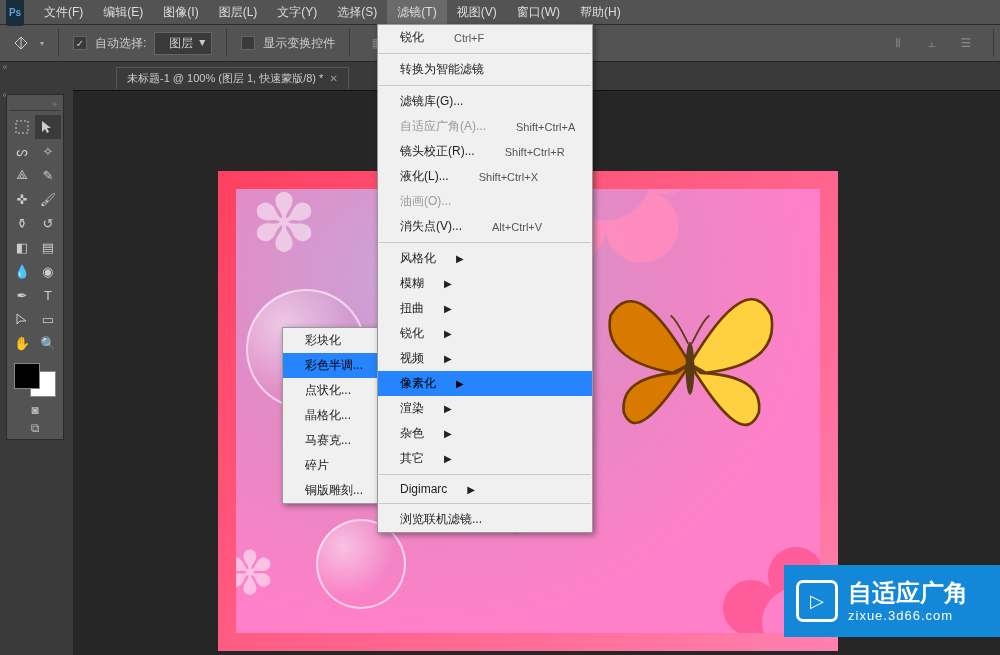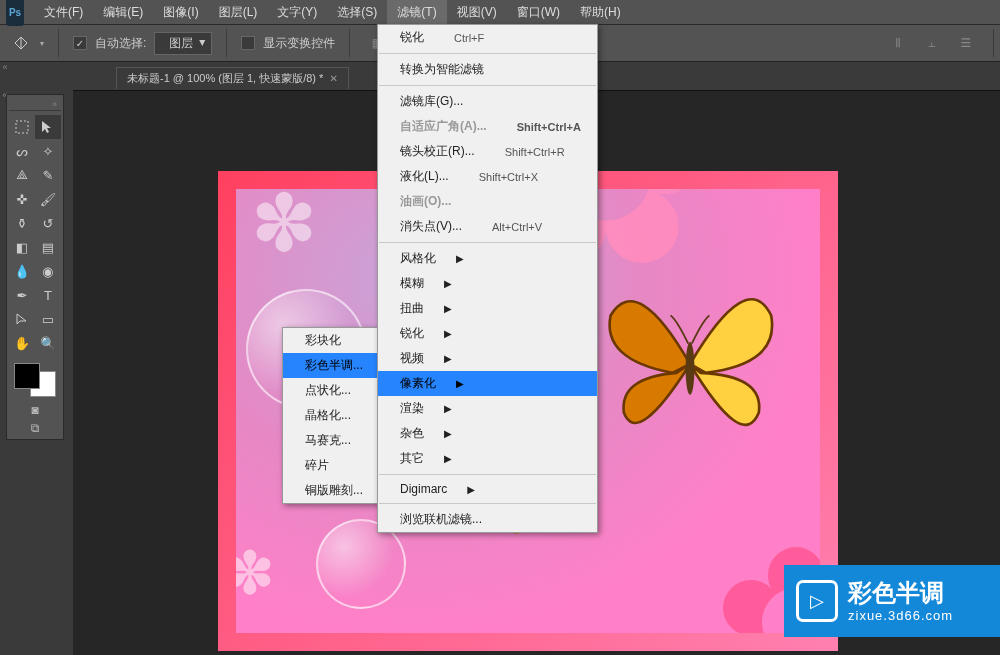"自适应广角(A)..." .menu-row.disabled { font-weight: bold -> none }
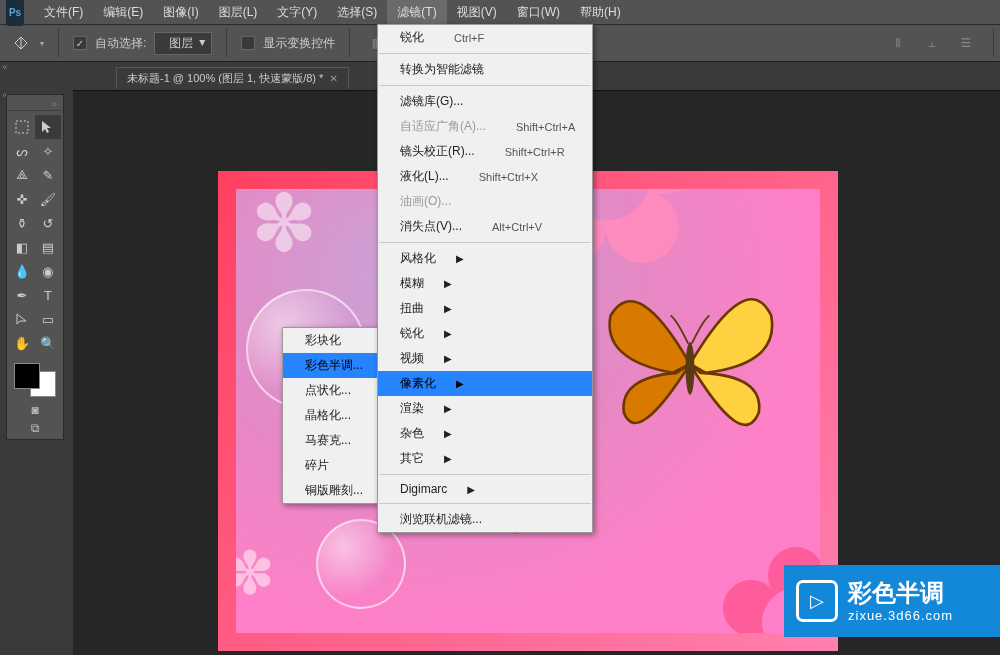"彩色半调" div.wm-title { text: 彩色半调 -> 自适应广角 }
